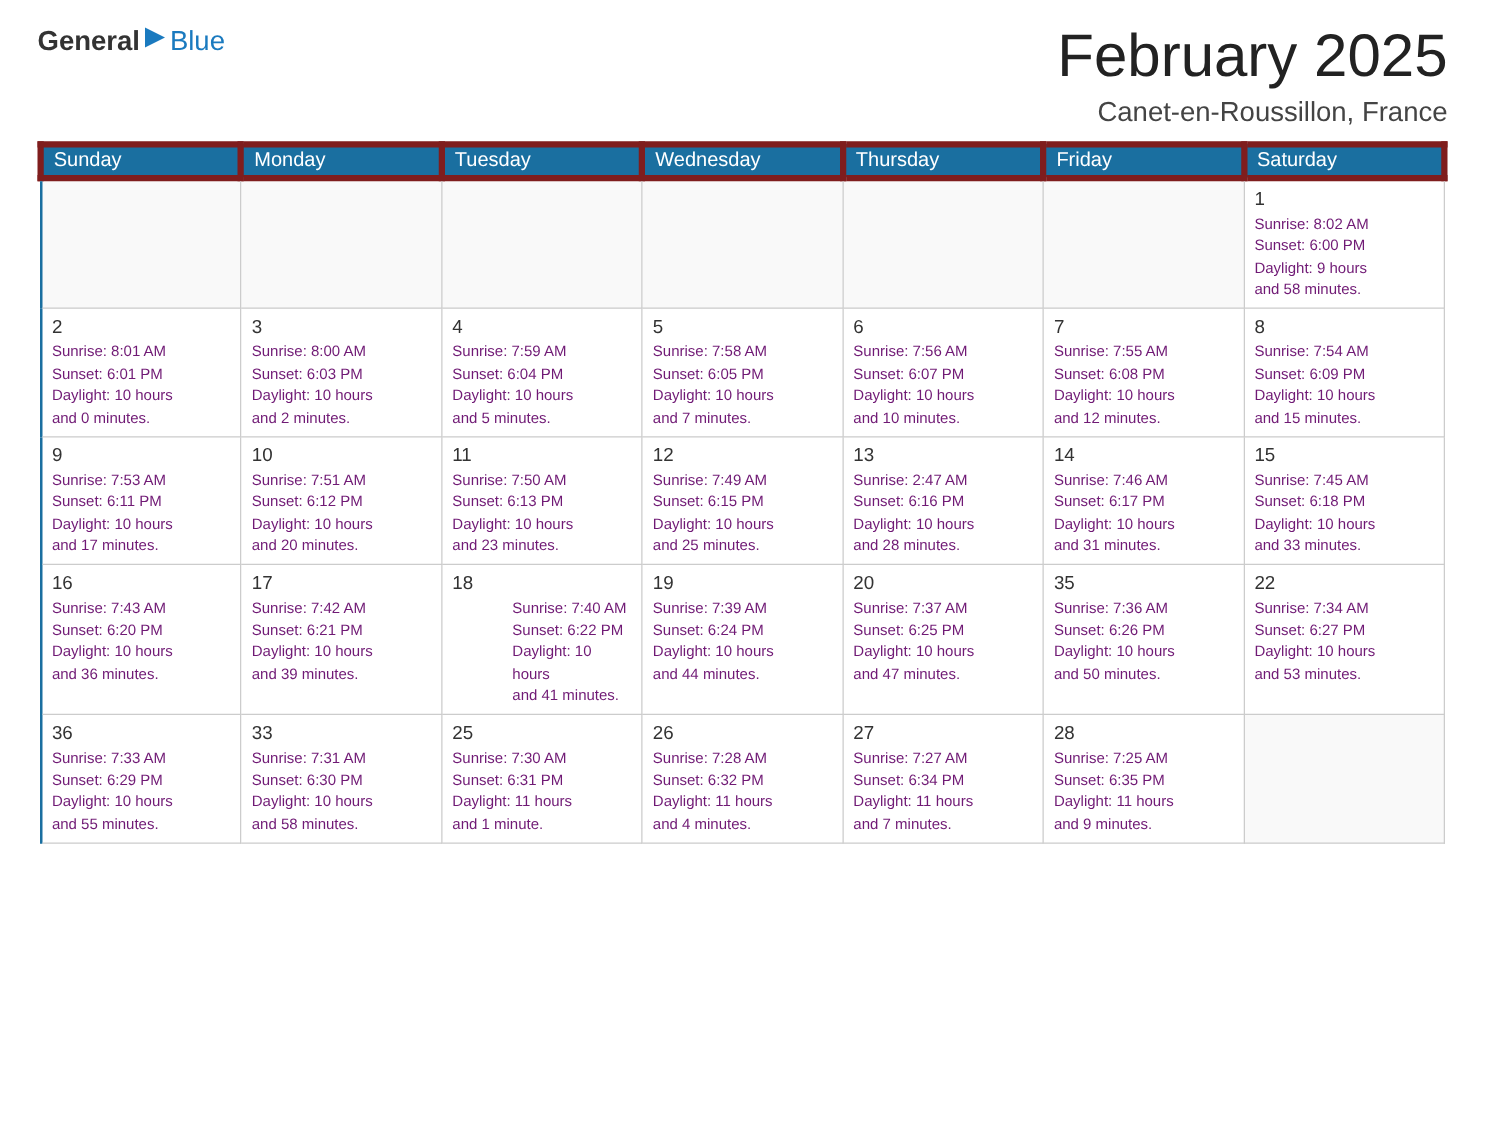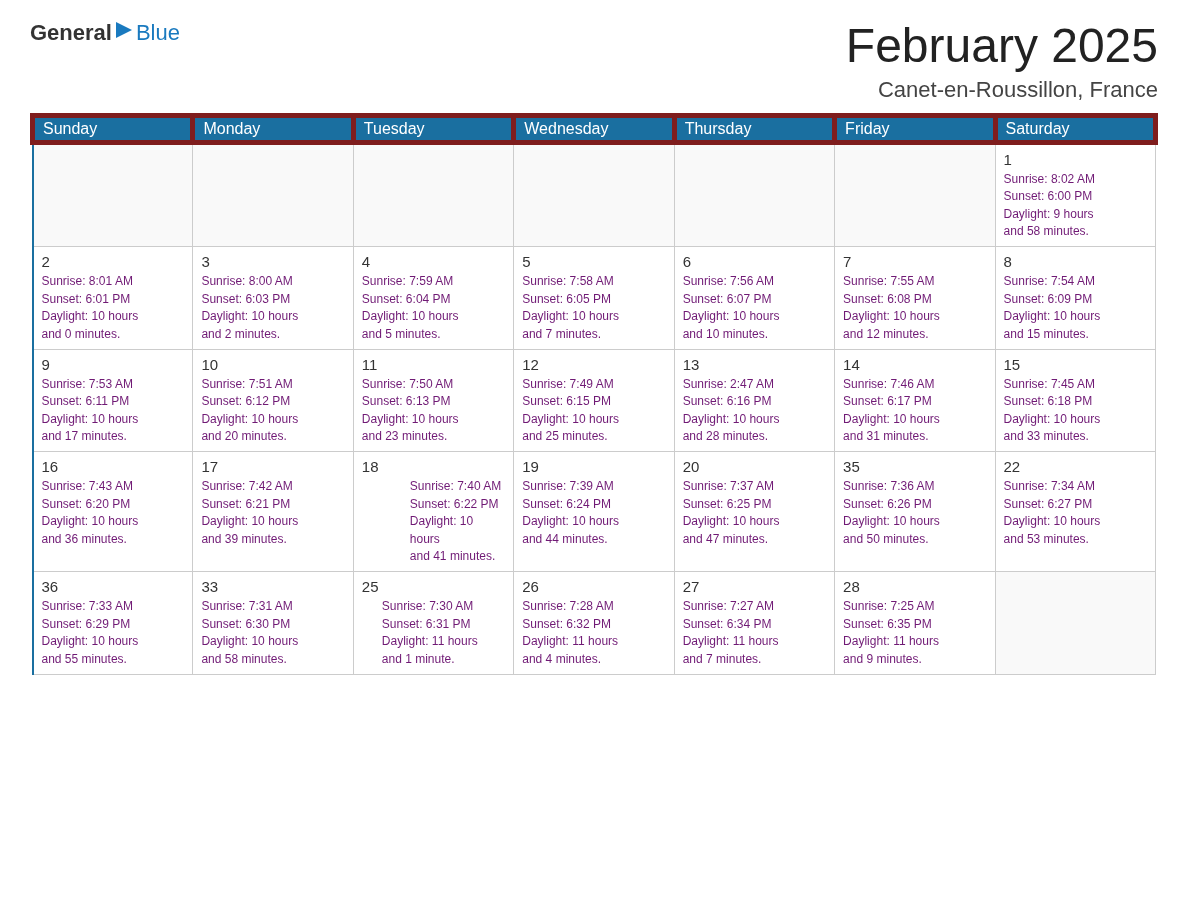"Sunrise: 7:30 AM" div.day-info { margin-left: 20px -> none }
